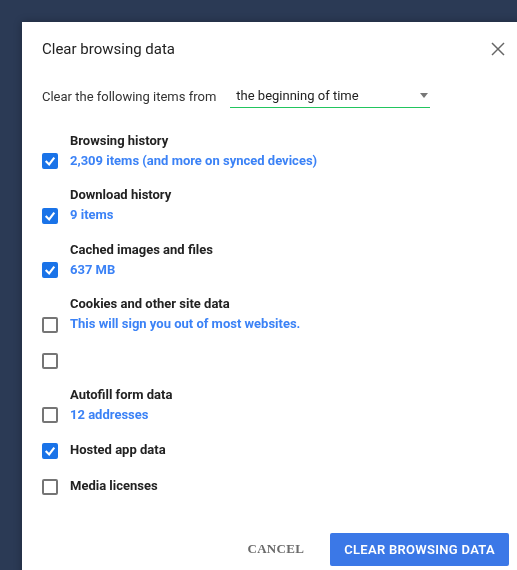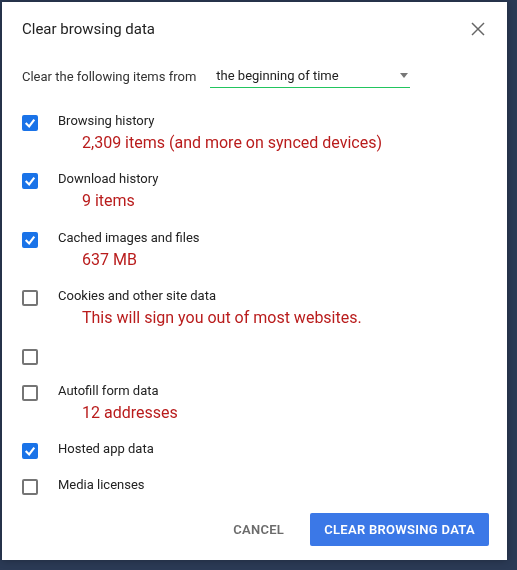"Clear browsing data" .backdrop { padding: 2px -> 22px }
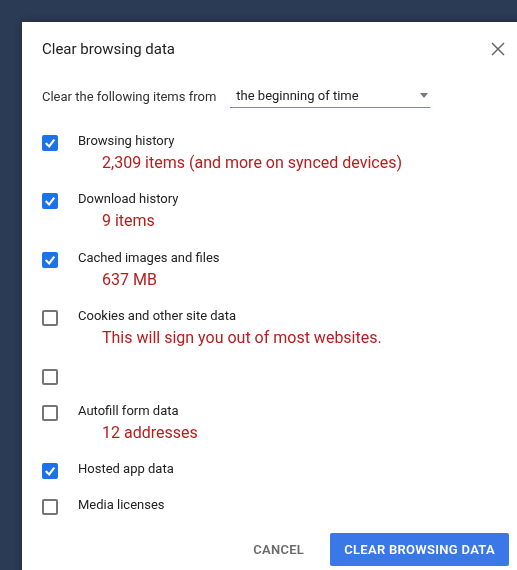"Browsing history" .item { align-items: flex-start -> flex-end; font-weight: none -> bold; gap: 20px -> 12px }
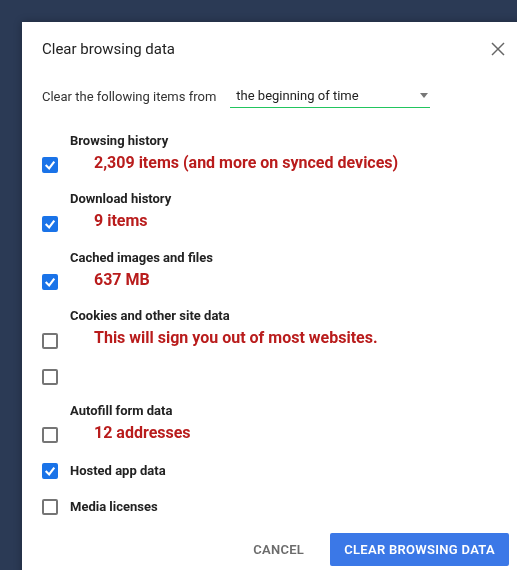"2,309 items (and more on" .item-sub { color: #b91c1c -> #3b82f6; font-size: 16px -> 13px; margin-left: 24px -> none }
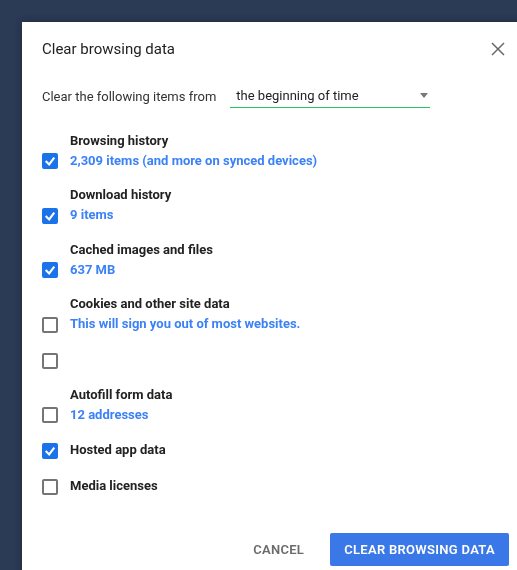"CANCEL" .btn-flat { font-family: none -> Liberation Serif, serif }
